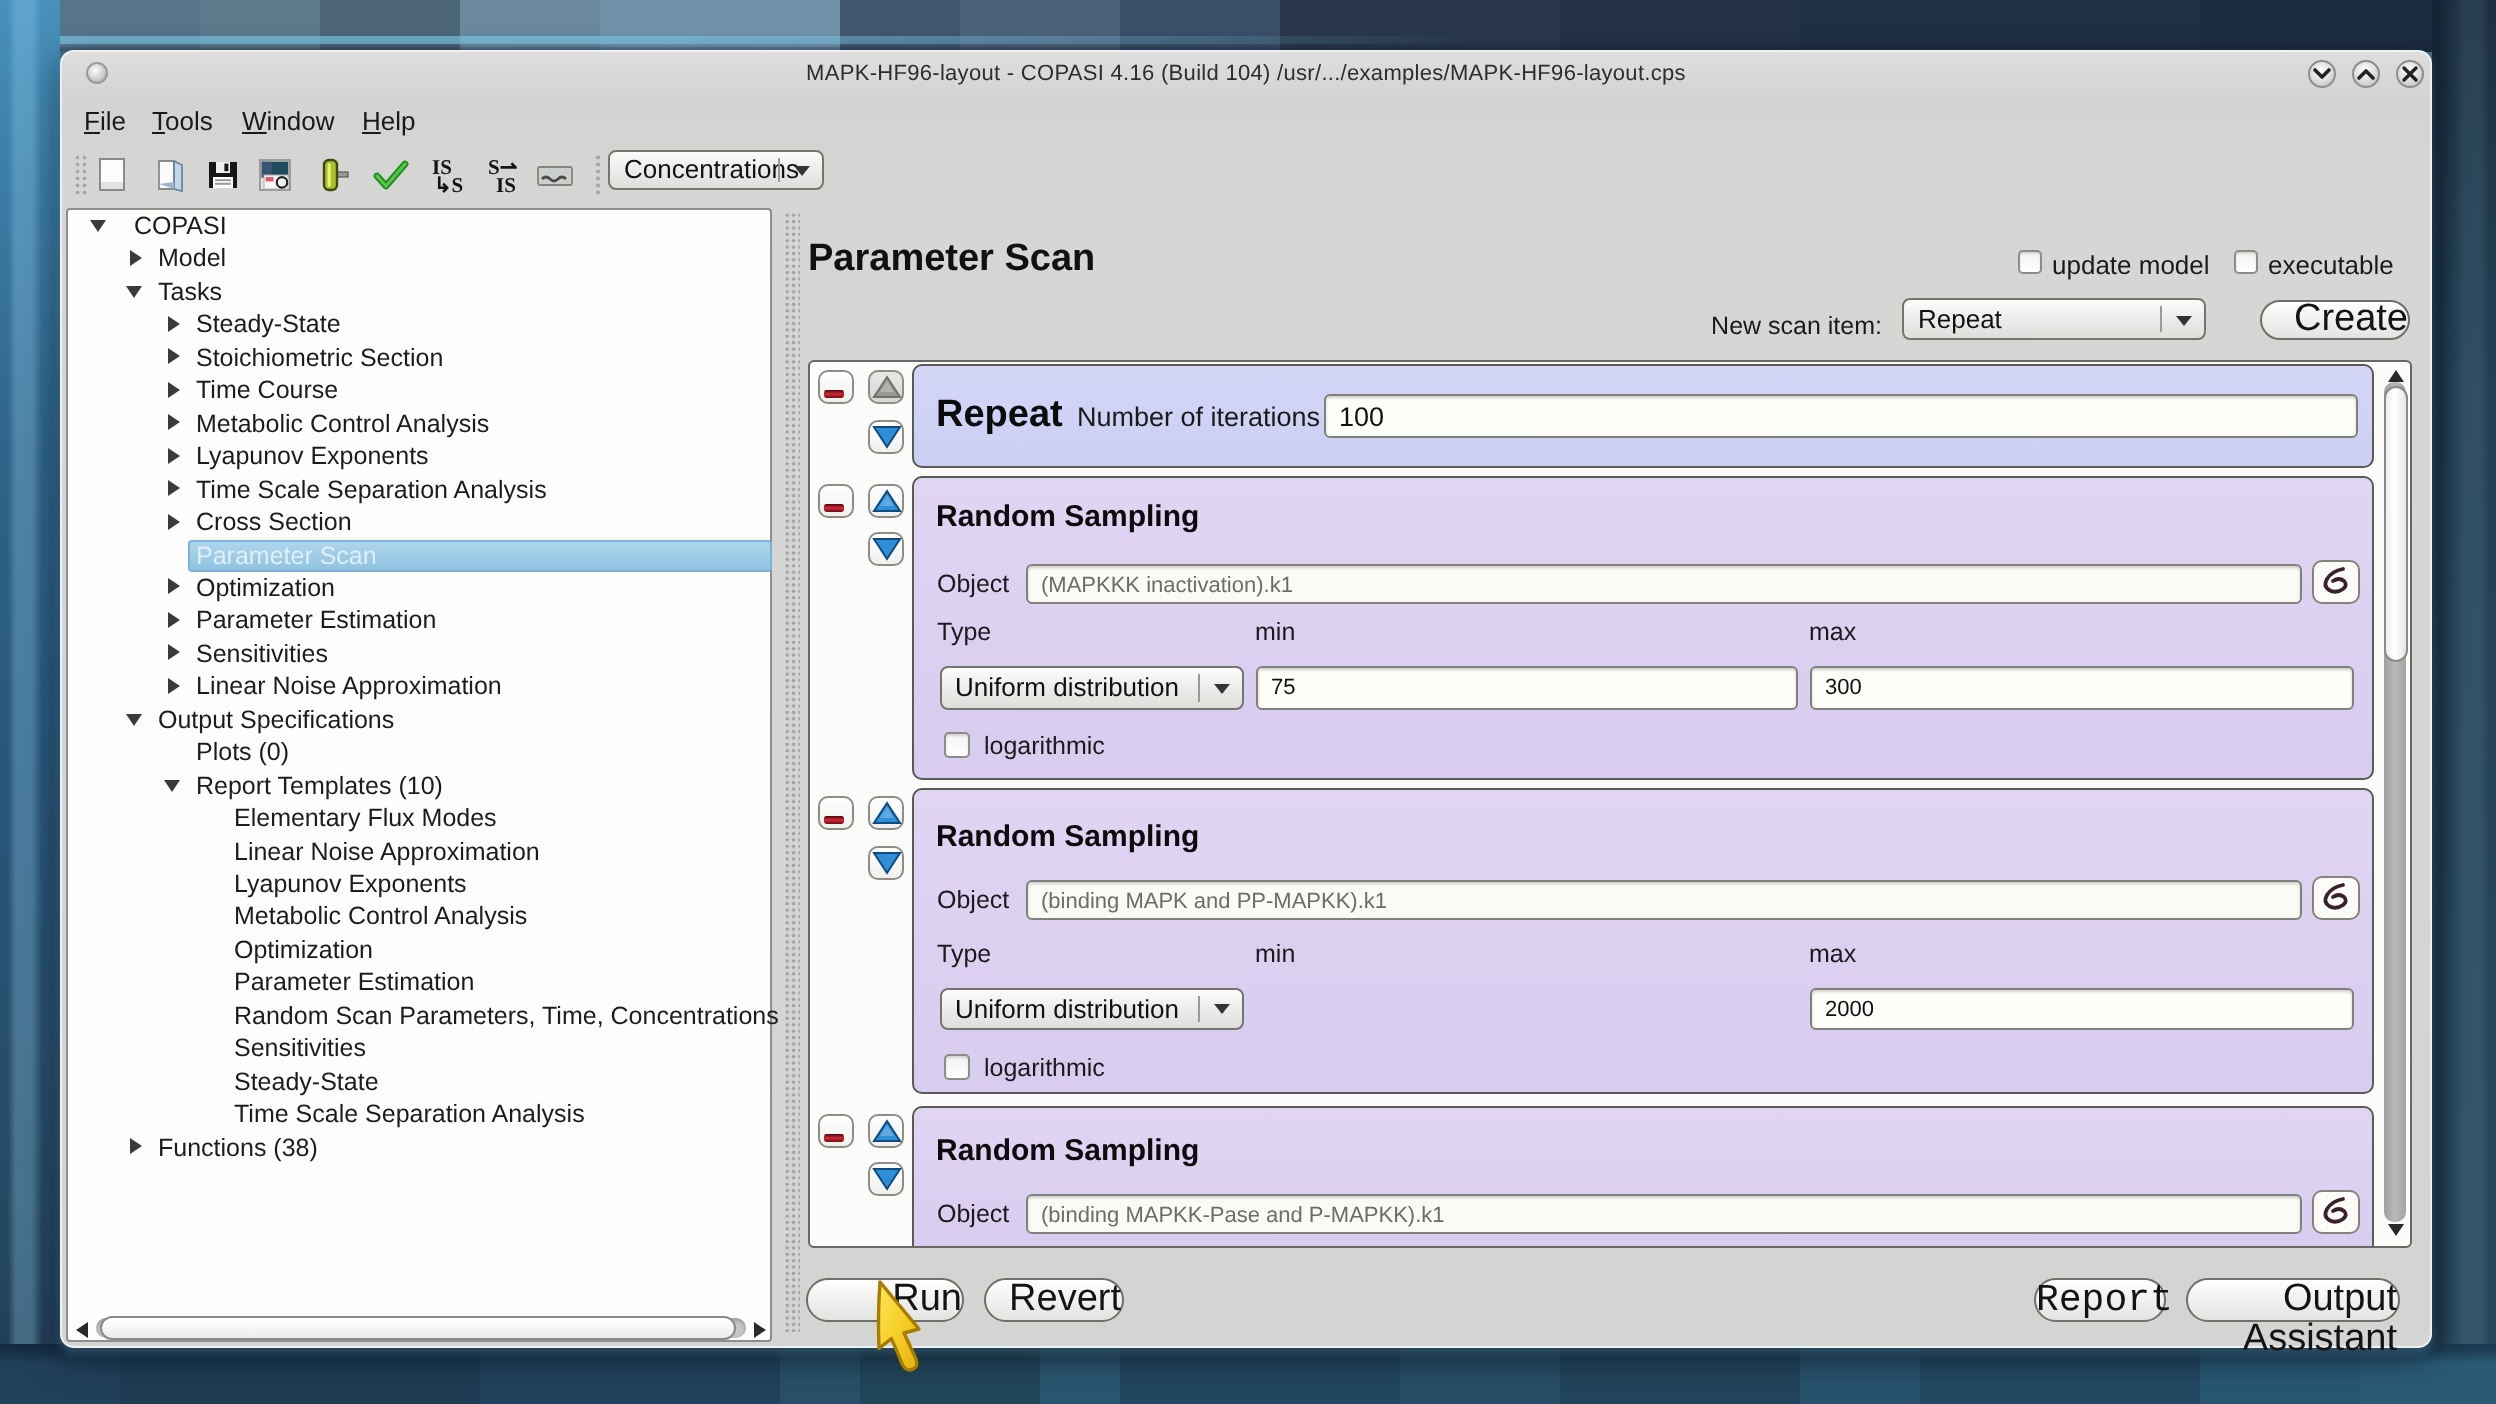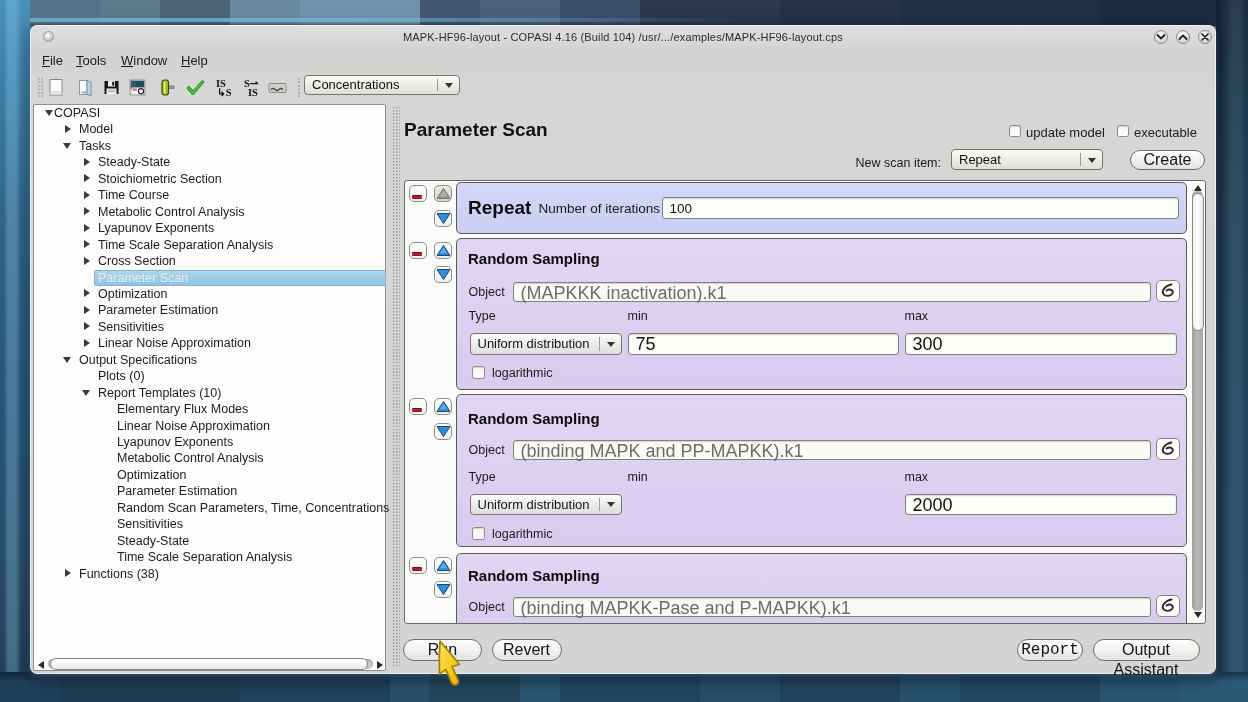"Concentrations" #maincombo { width: 156px -> 108px }
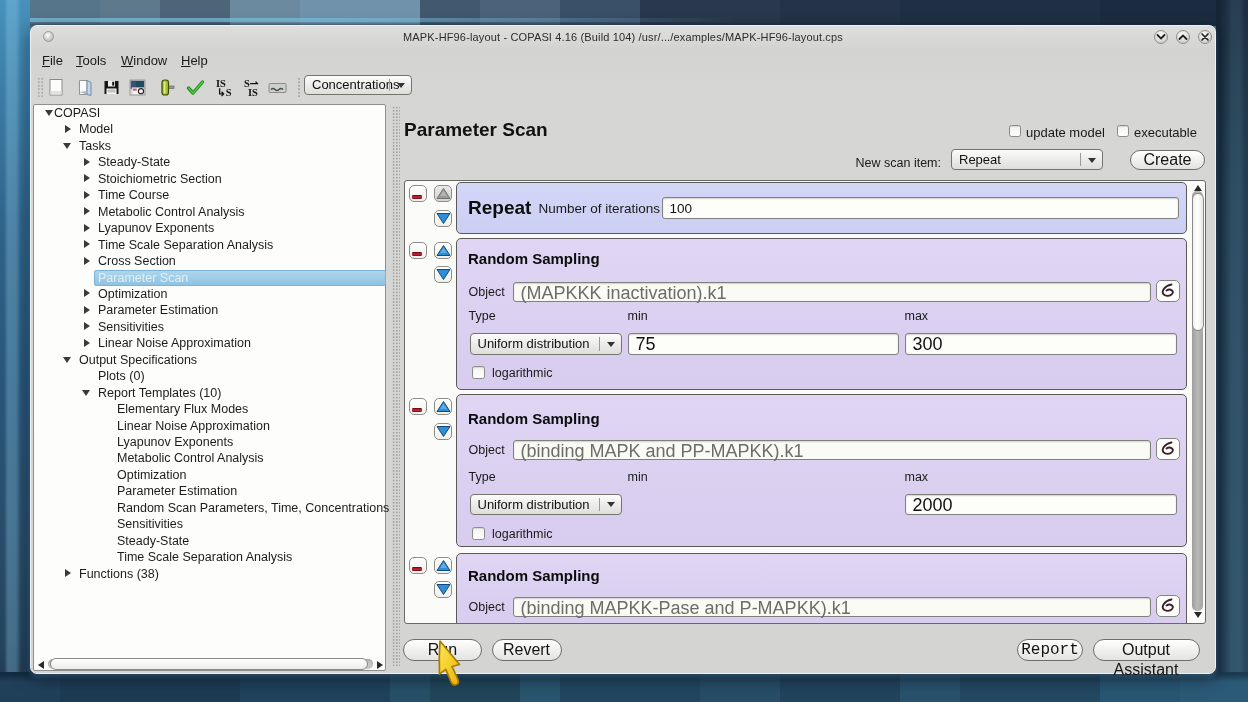"COPASI" div.trow { left: 20px -> 33px }
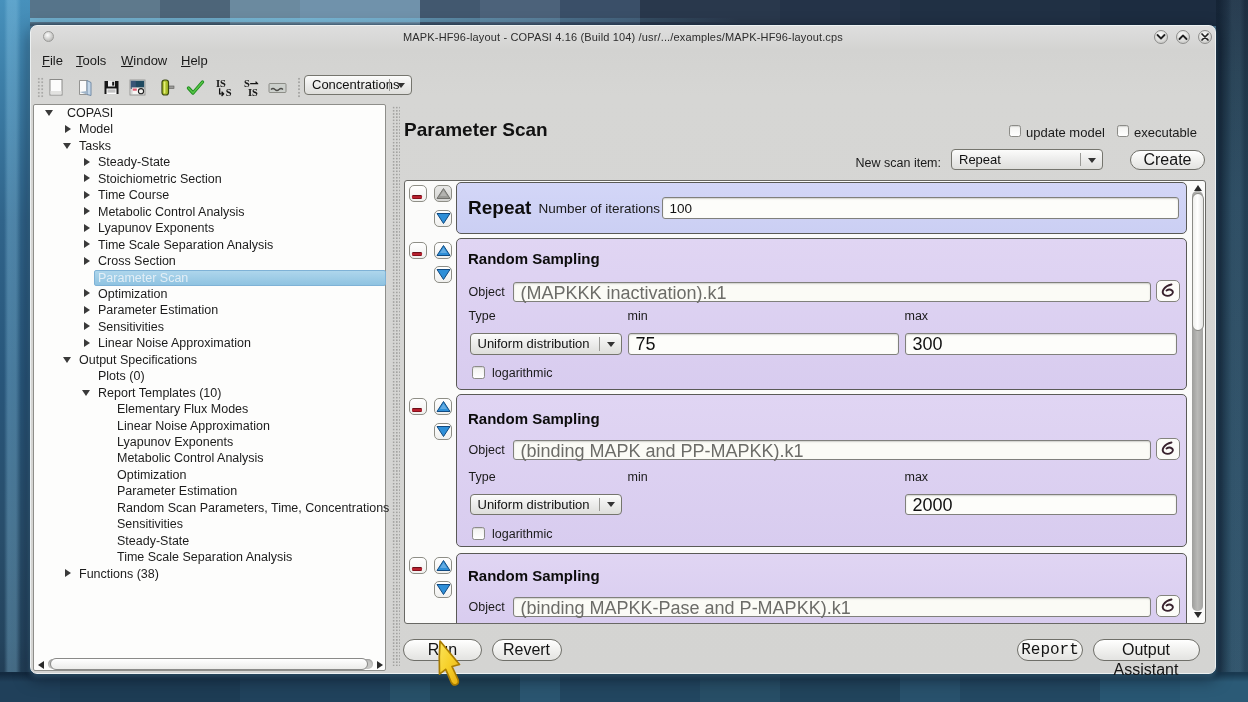"Create" .pill { font-size: 16px -> 19px; text-align: center -> right }
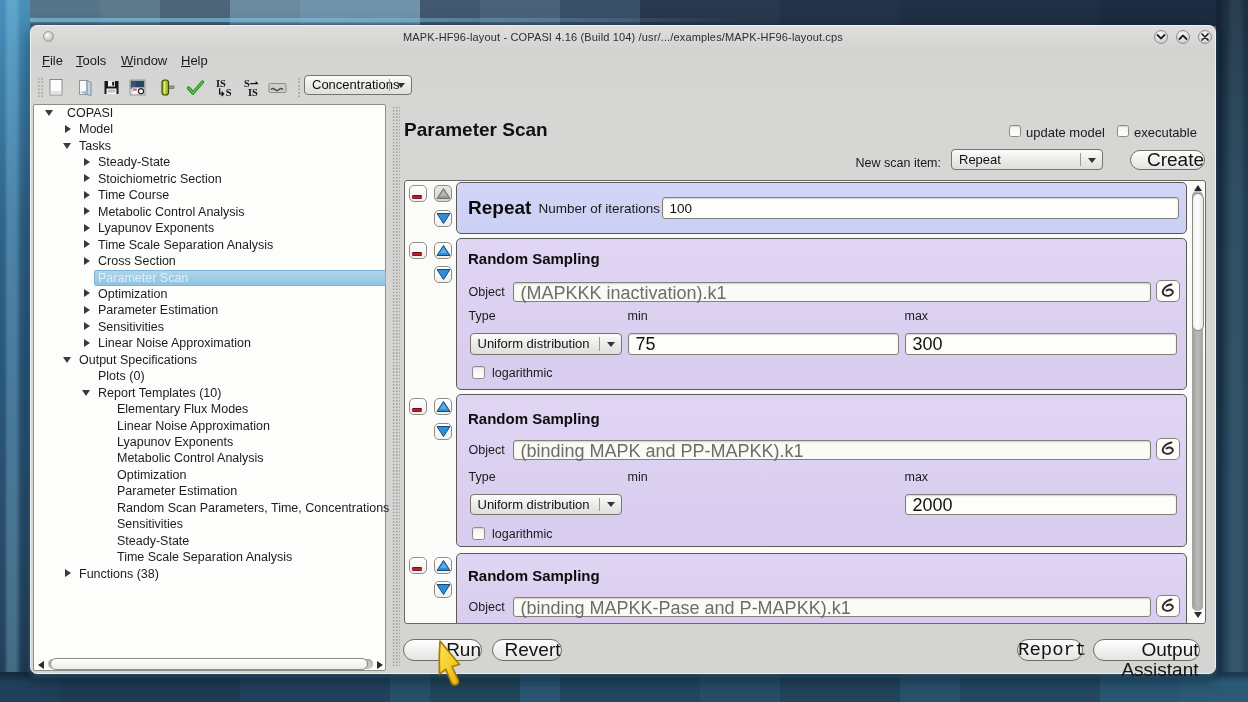"(MAPKKK inactivation).k1" .field { font-size: 18px -> 11px }
